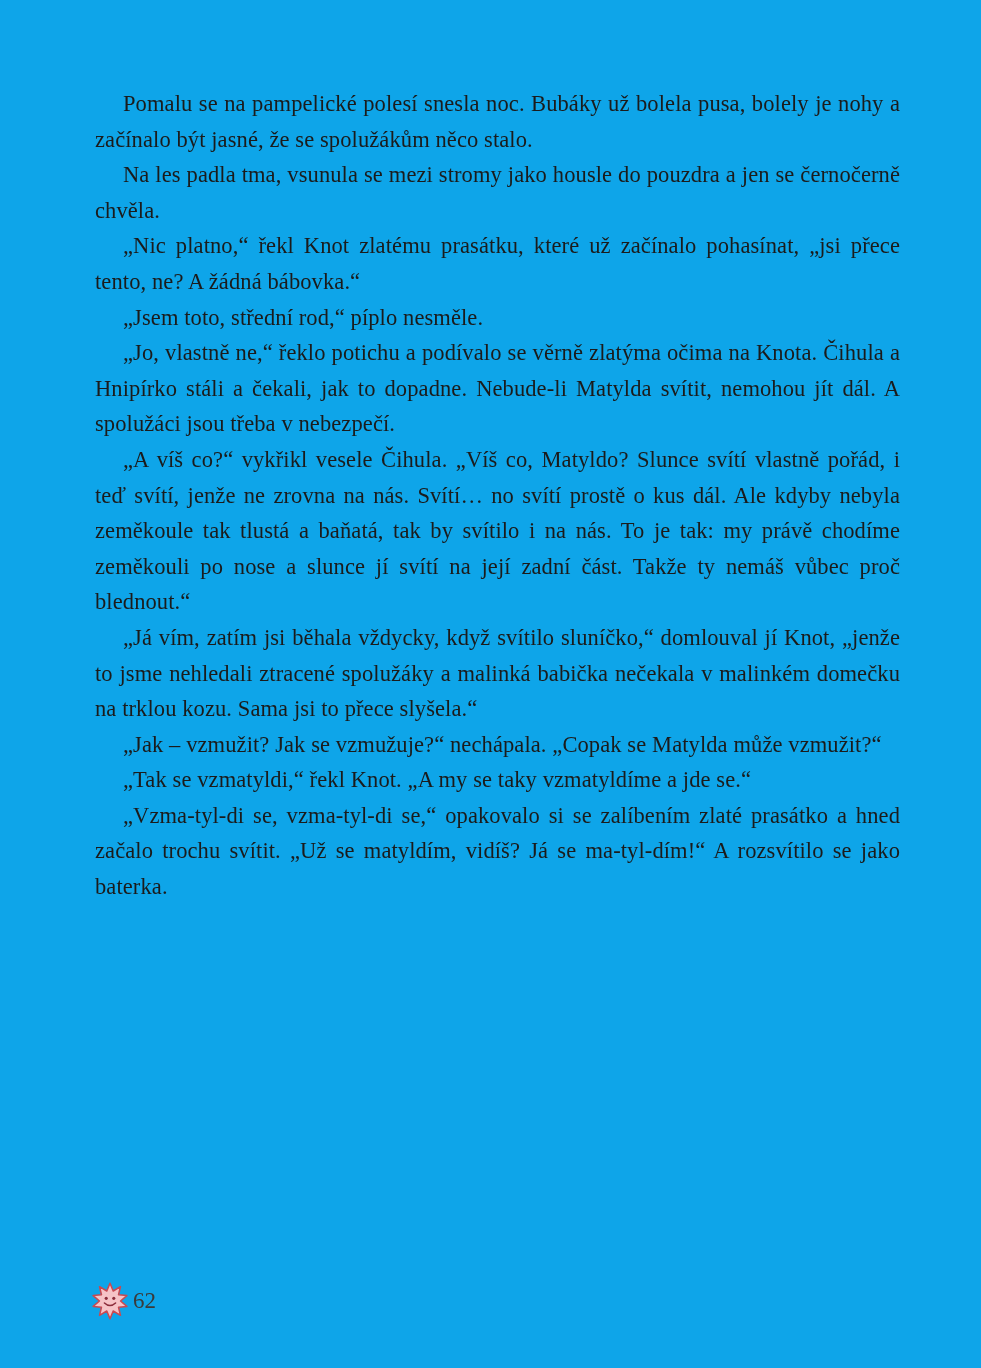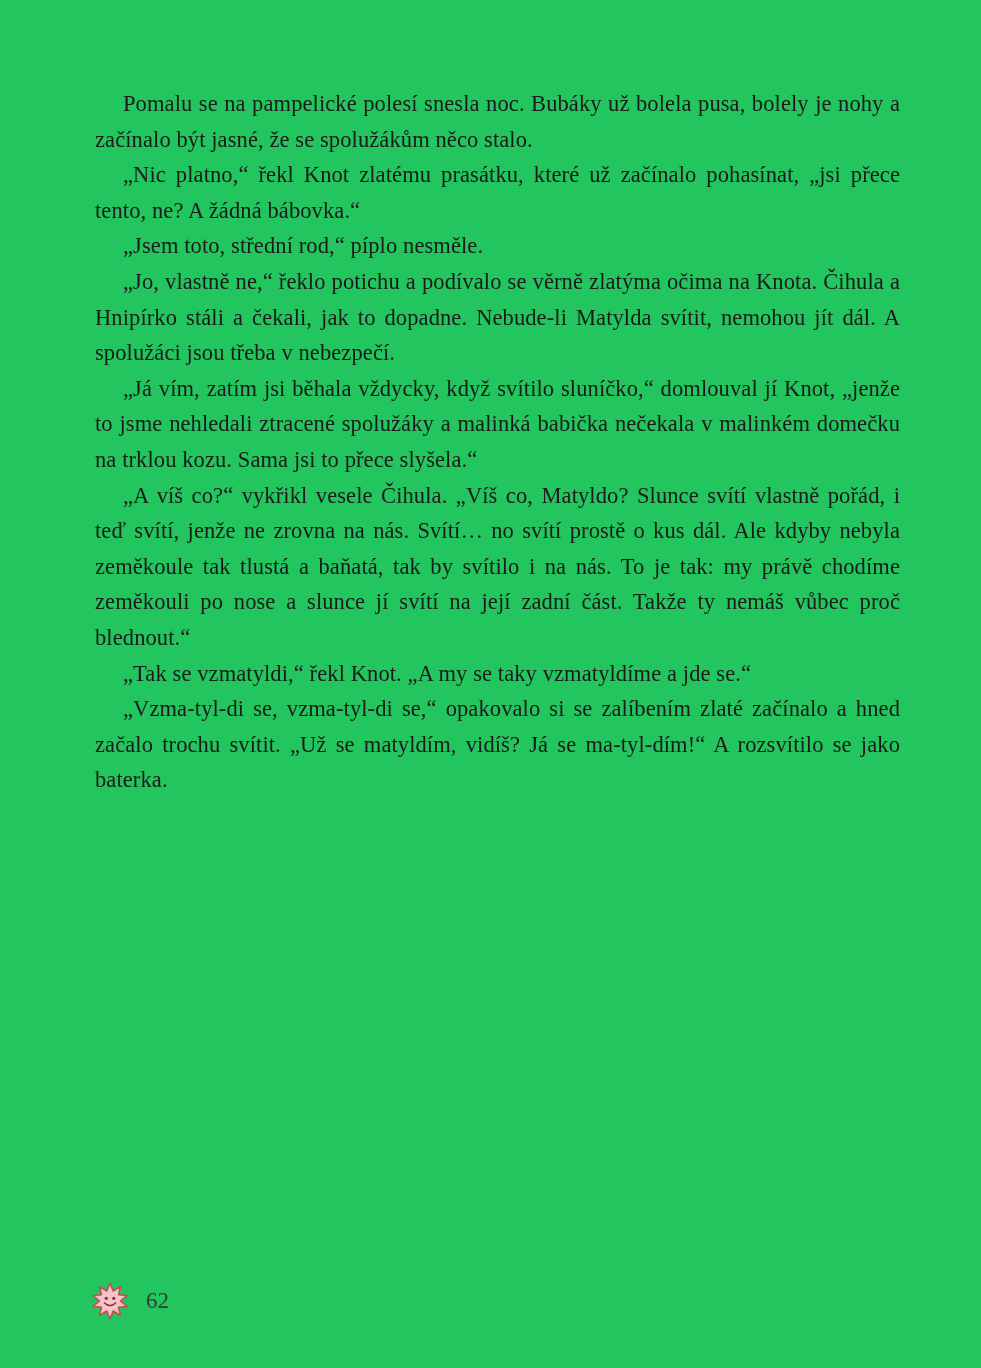"Pomalu se na pampelické polesí" .page { background: #22c55e -> #0ea5e9 }
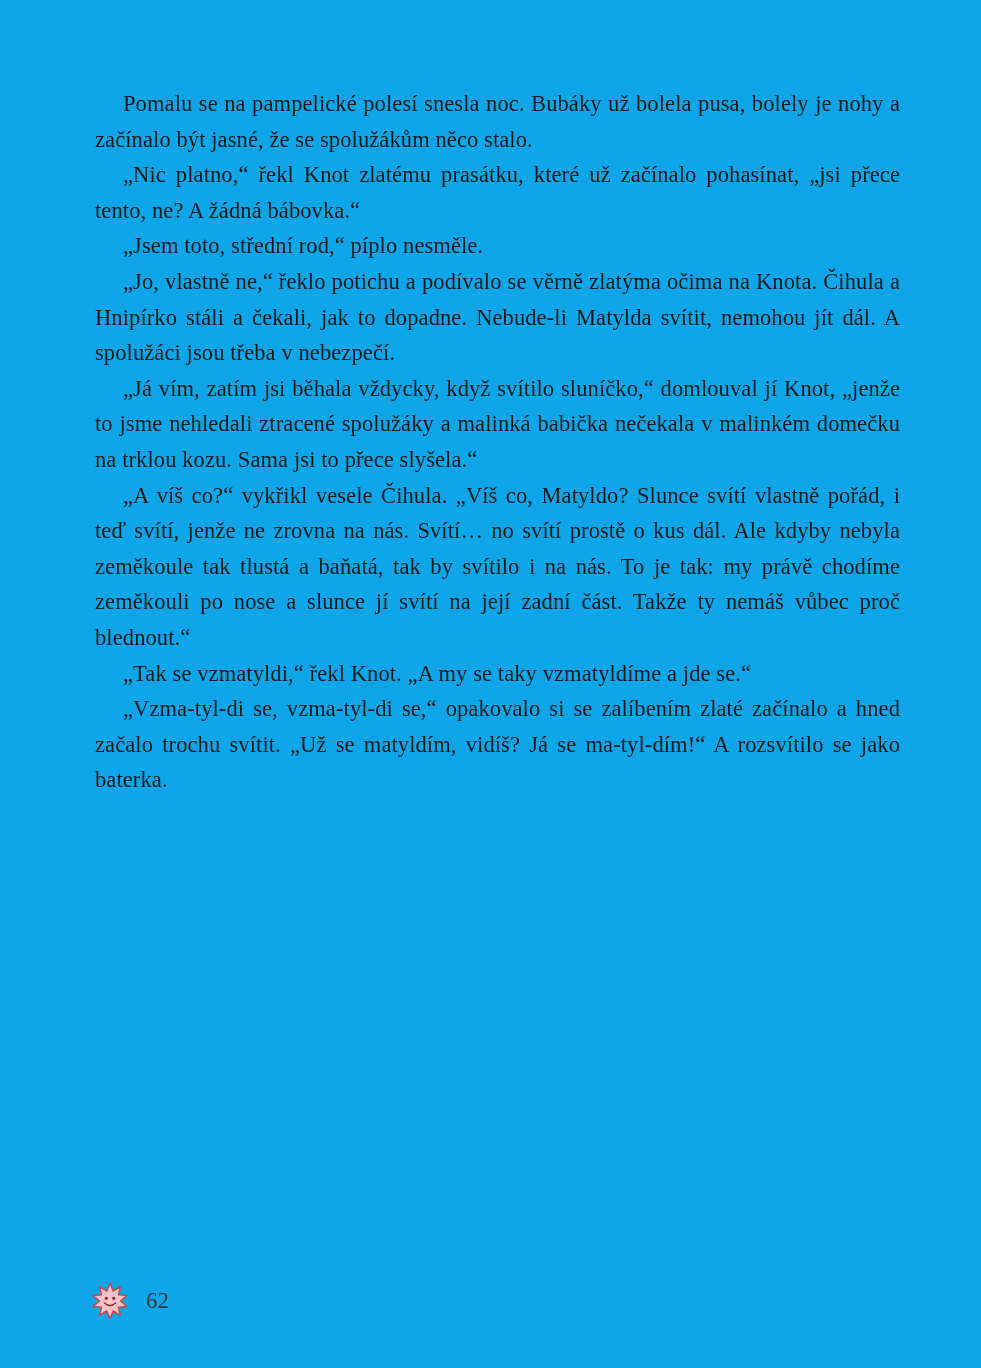"Na les padla tma, vsunula" p { html: none -> <p>Na les padla tma, vsunula se mezi stromy jako housle do pouzdra a jen se černočerně chvěla.</p> }
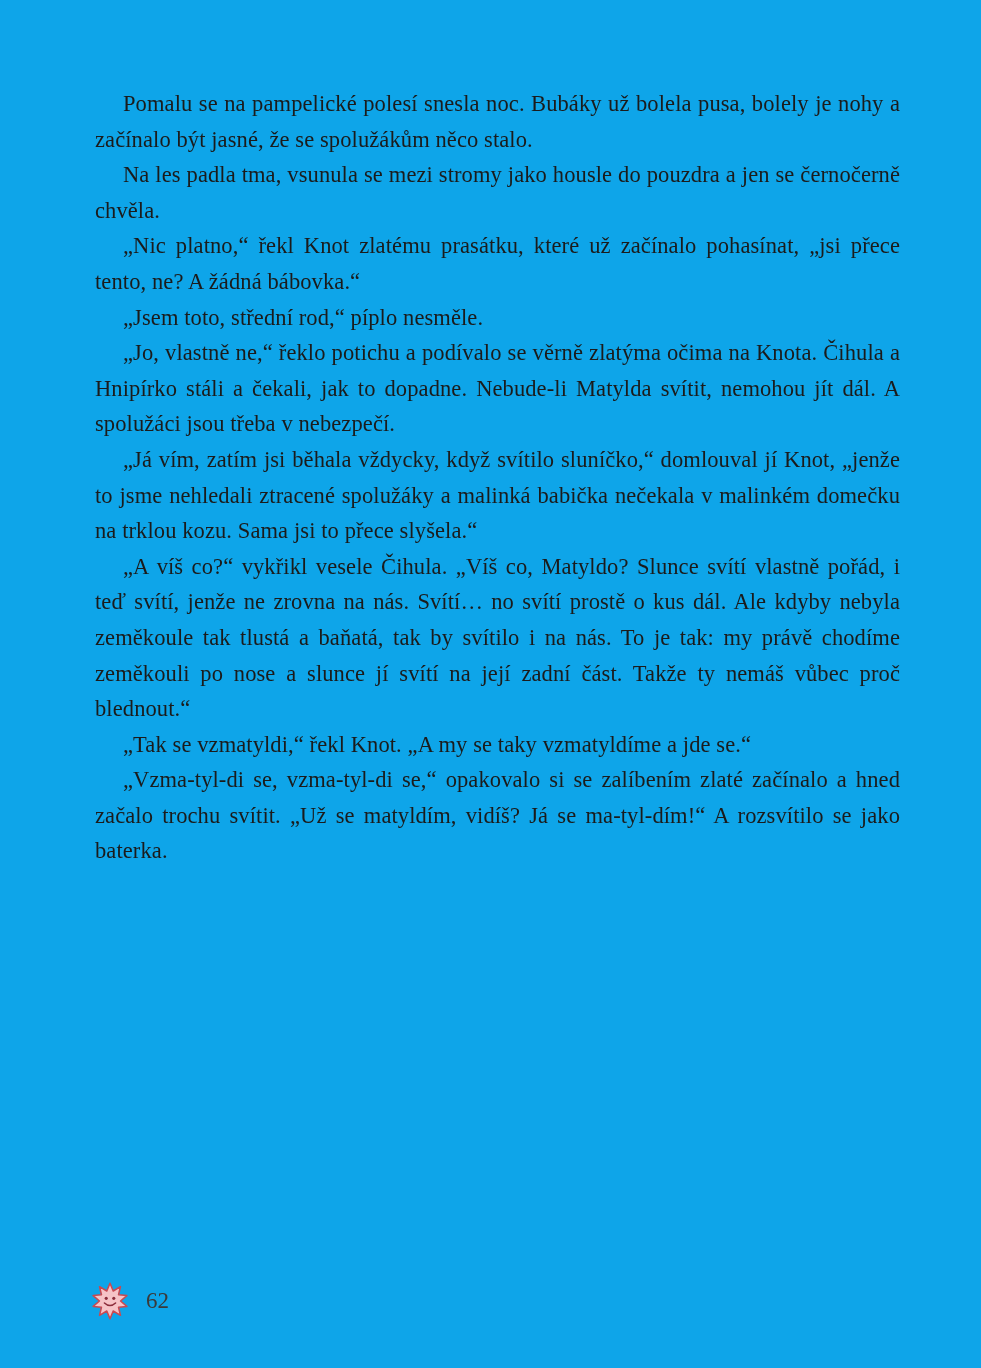"„Já vím, zatím jsi běhala" p { order: before "„A víš co?“ vykřikl vesele" -> after "„A víš co?“ vykřikl vesele" }
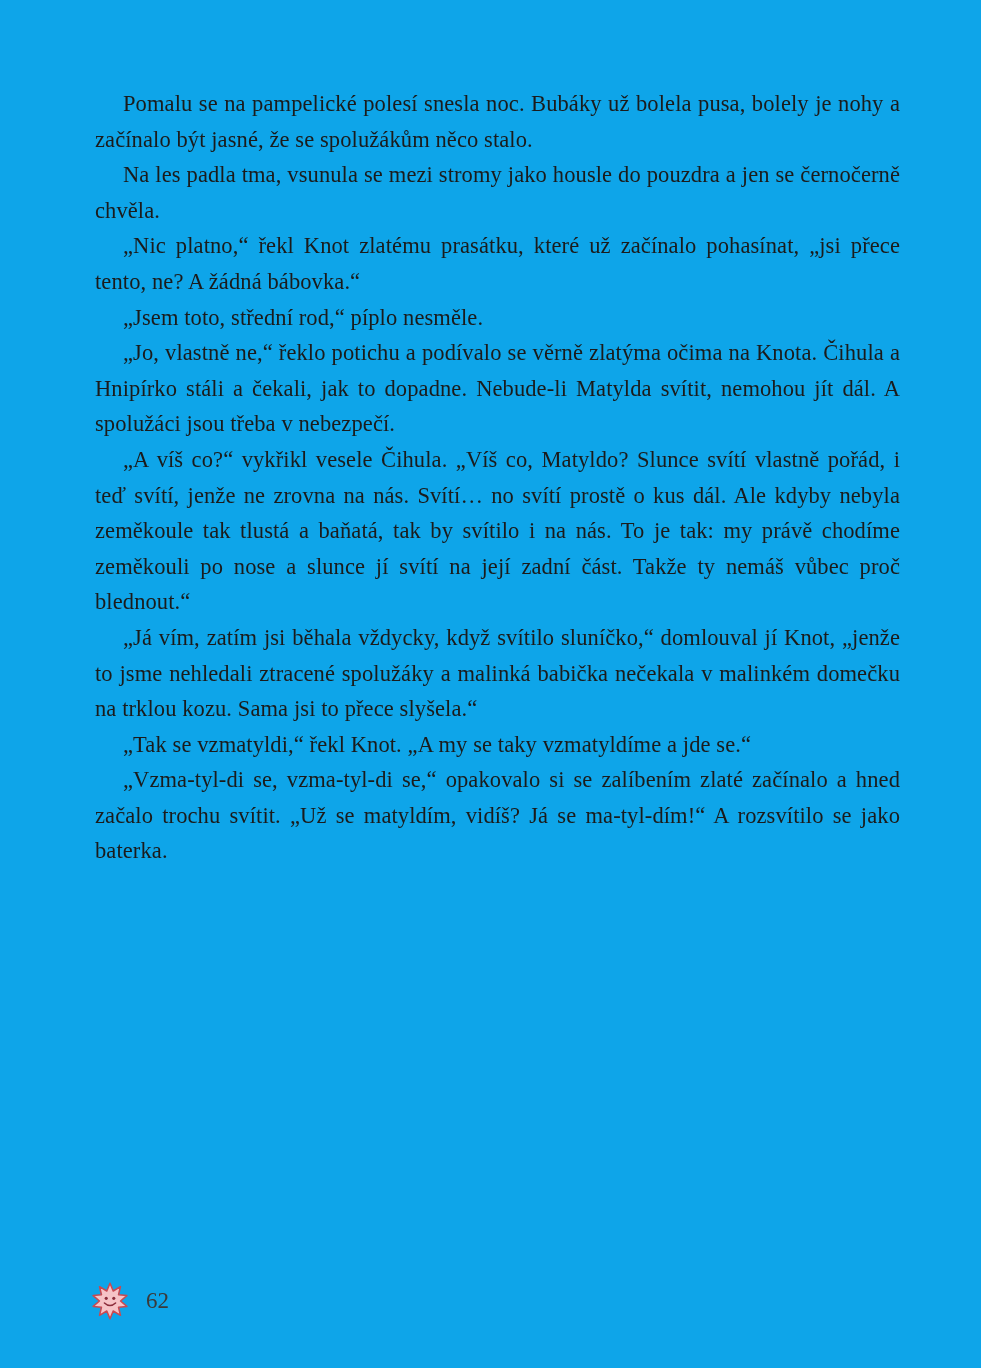"„Jak – vzmužit? Jak se" p { html: none -> <p>„Jak – vzmužit? Jak se vzmužuje?“ nechápala. „Copak se Matylda může vzmužit?“</p> }
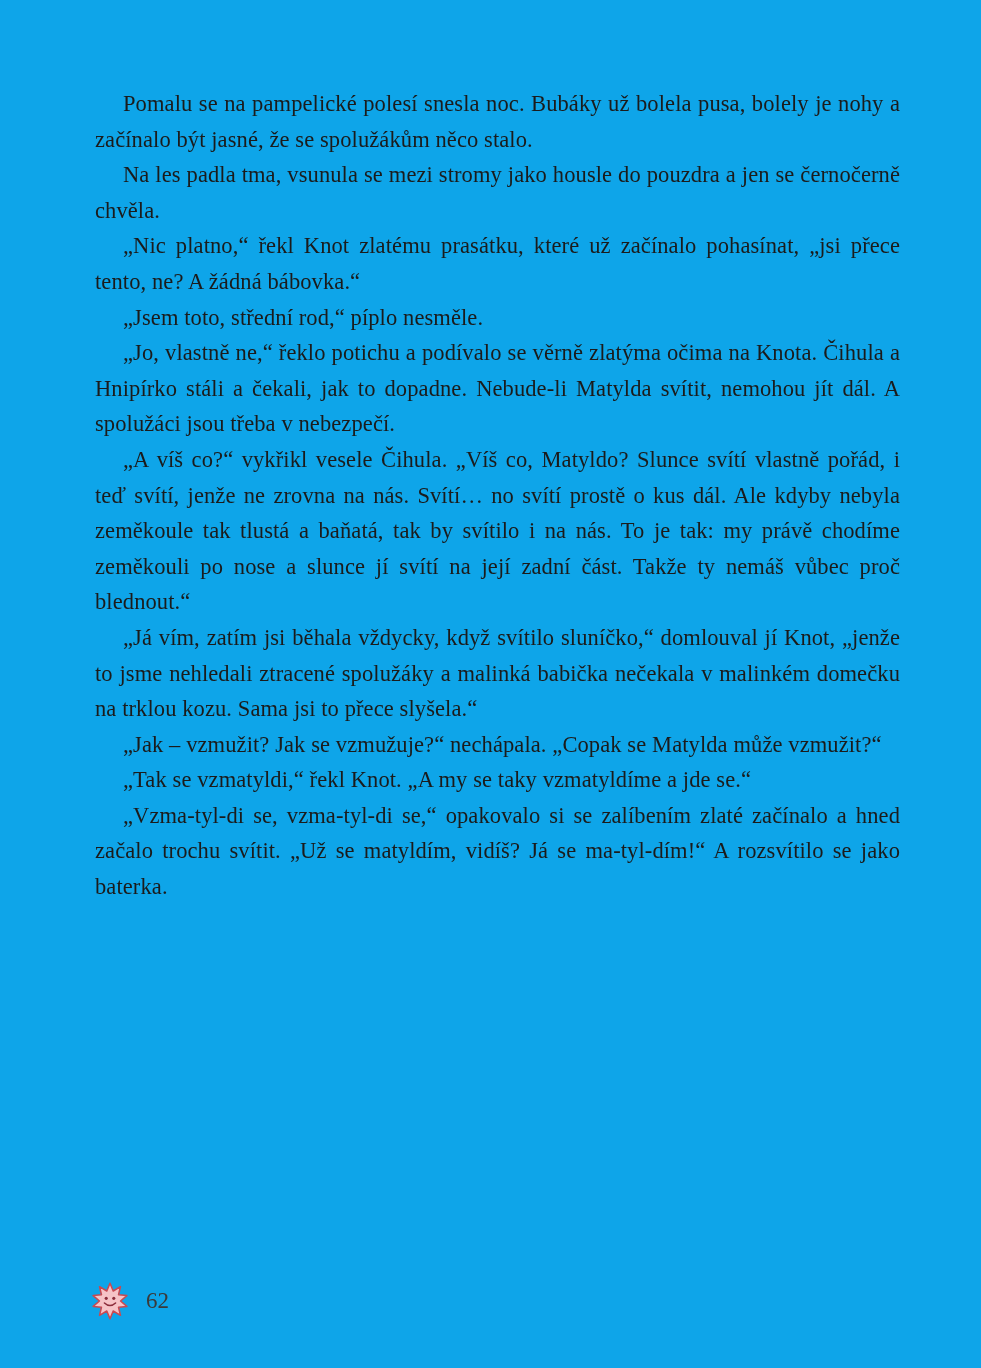"„Vzma-tyl-di se, vzma-tyl-di se,“" p { text: začínalo -> prasátko }
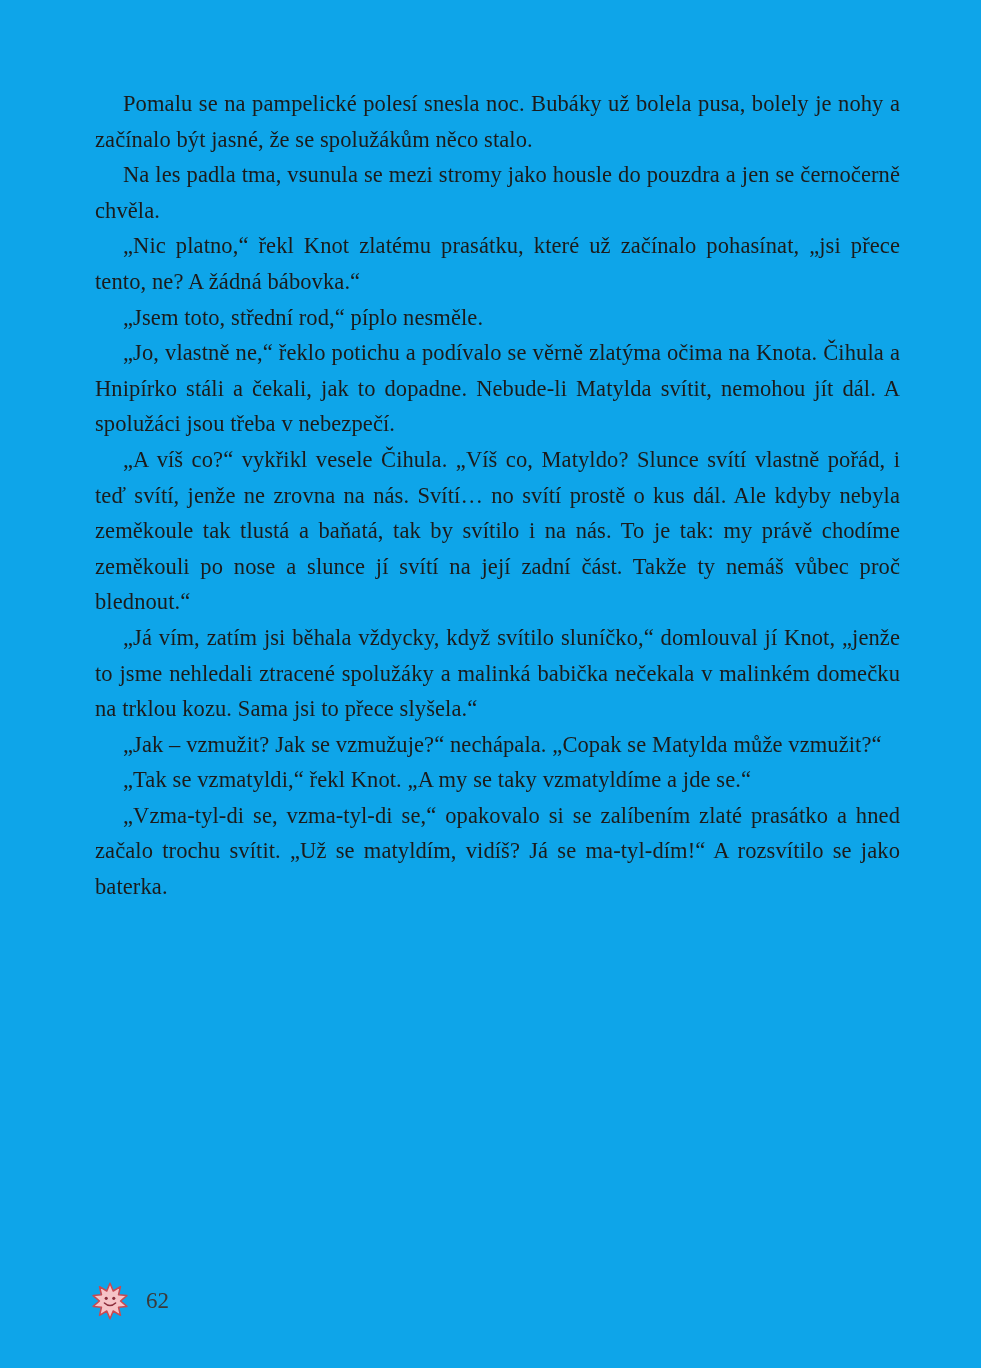"62" .footer { gap: 16px -> 3px }
